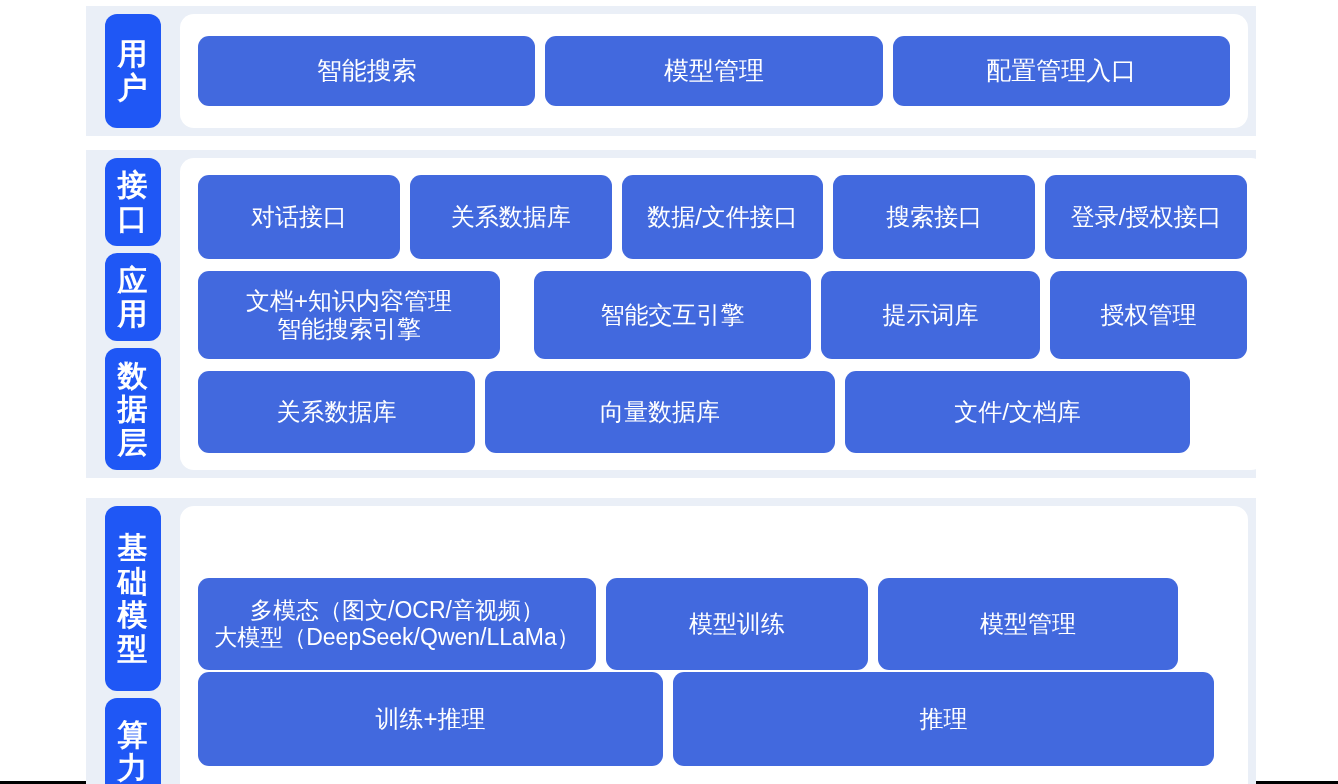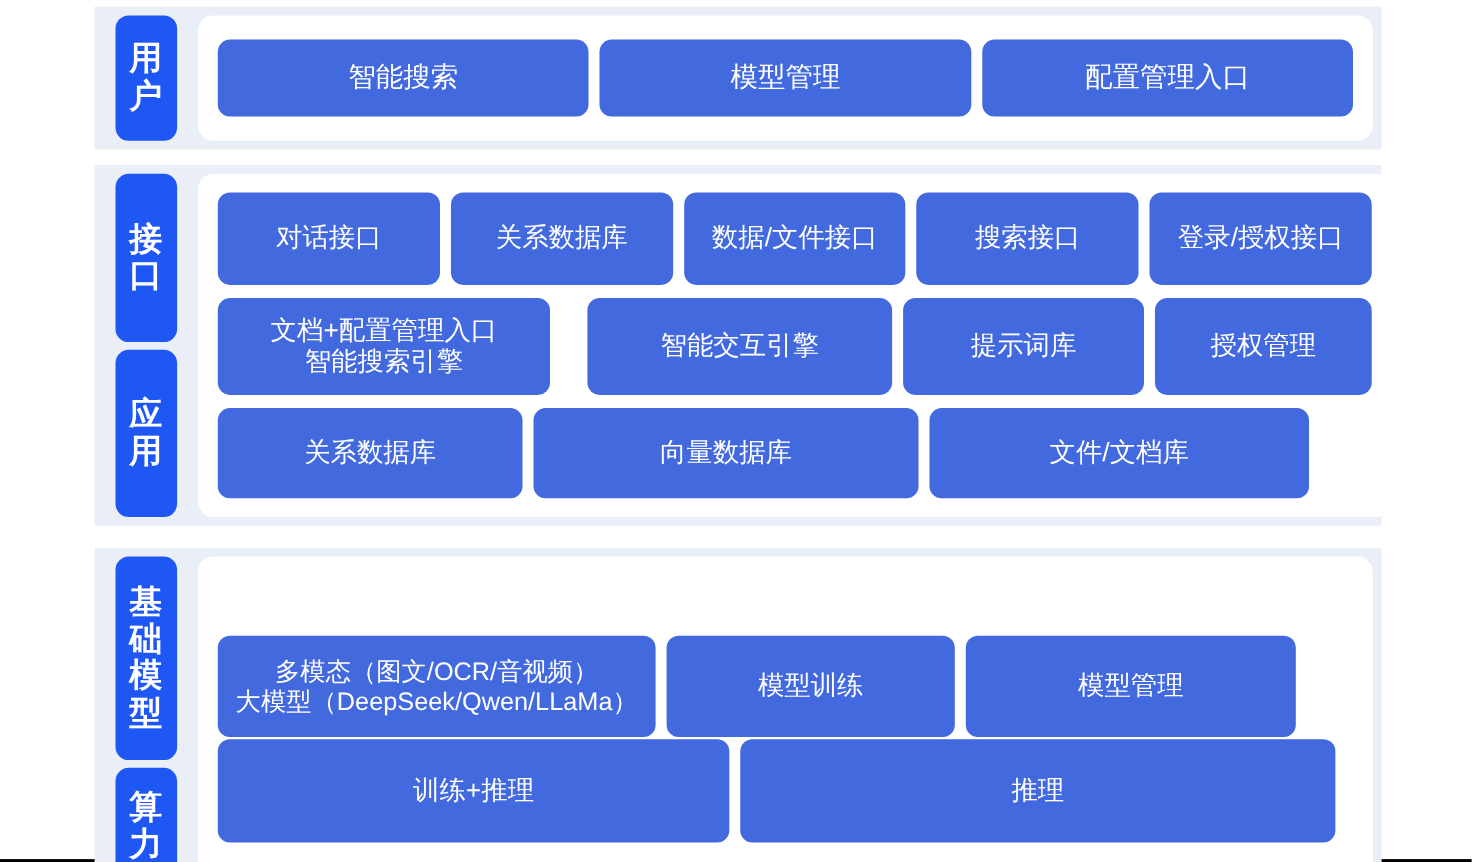"文档+配置管理入口" span.ln { text: +配置管理入口 -> +知识内容管理 }
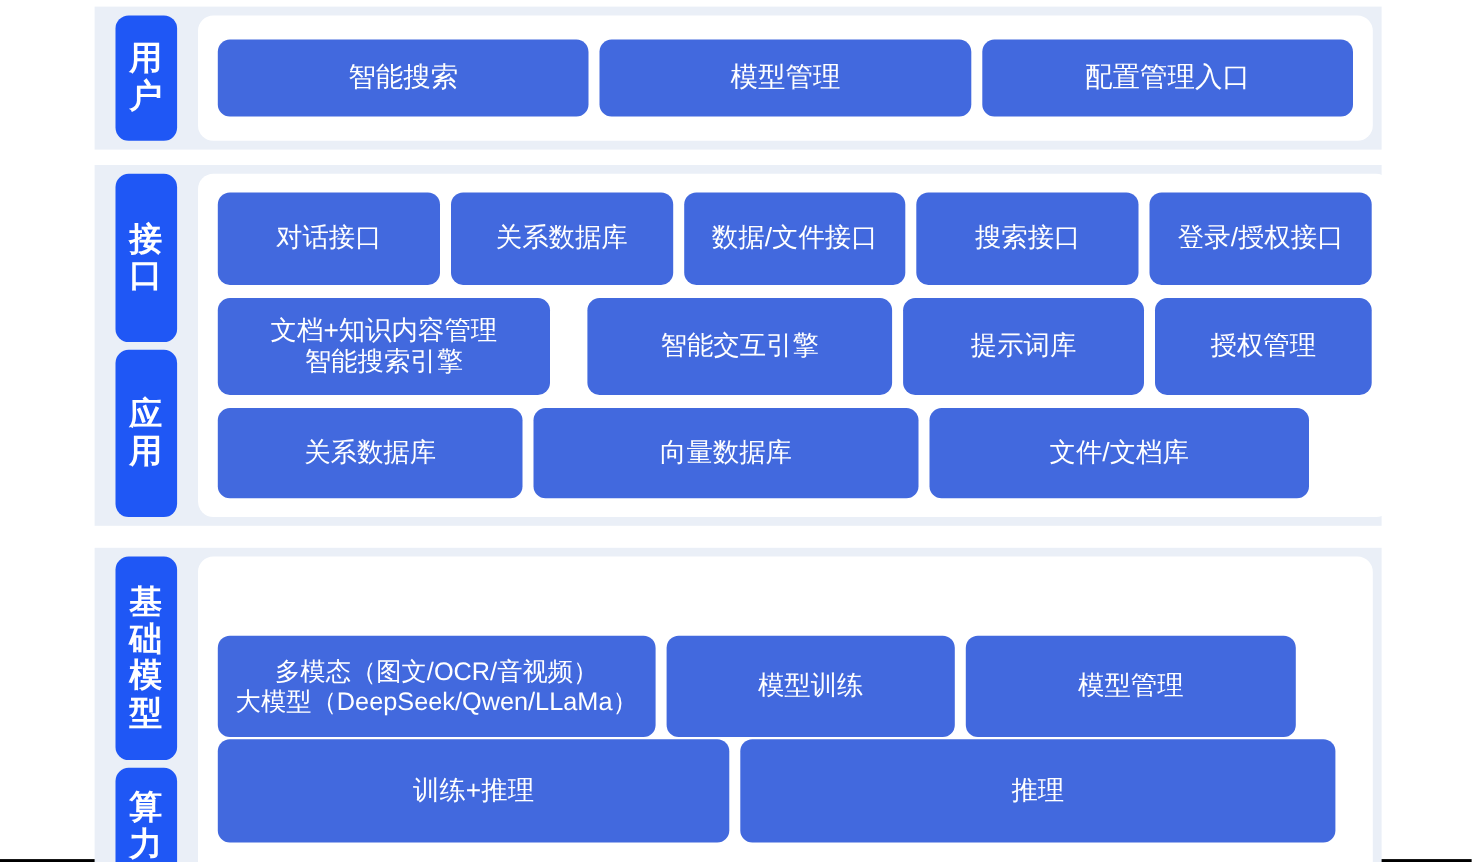"数据层" div.chip { html: none -> <div> <span>数据层</span> </div> }
